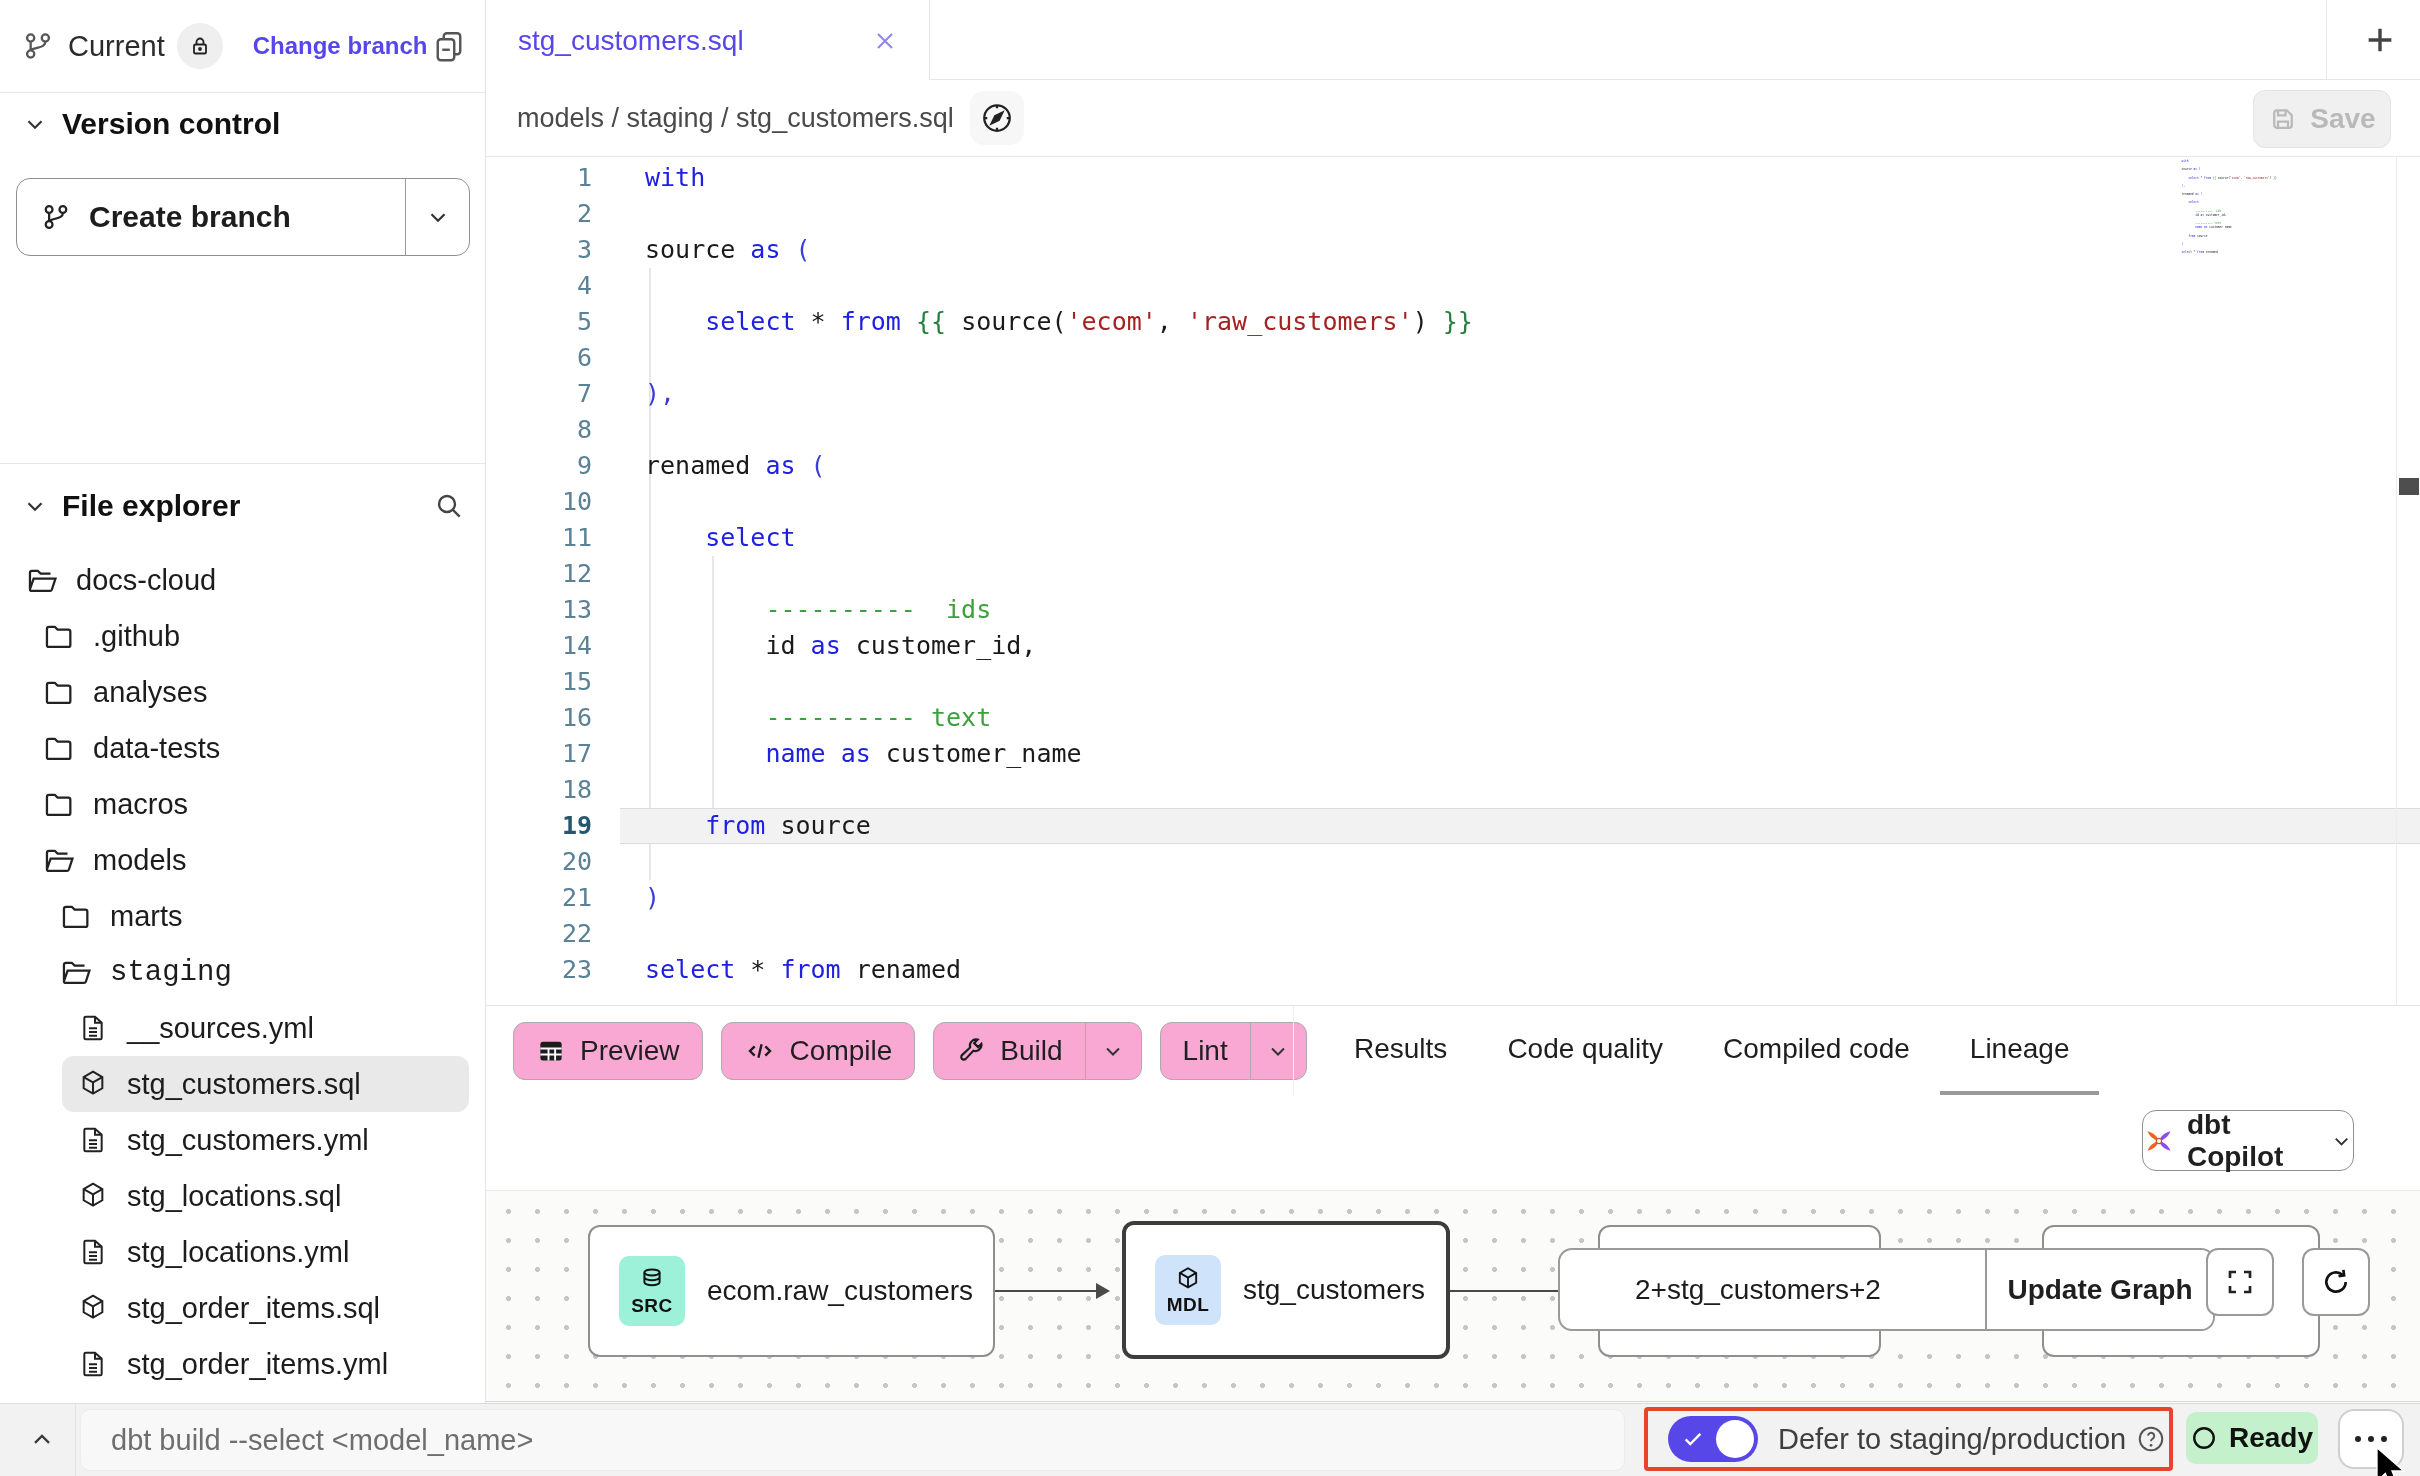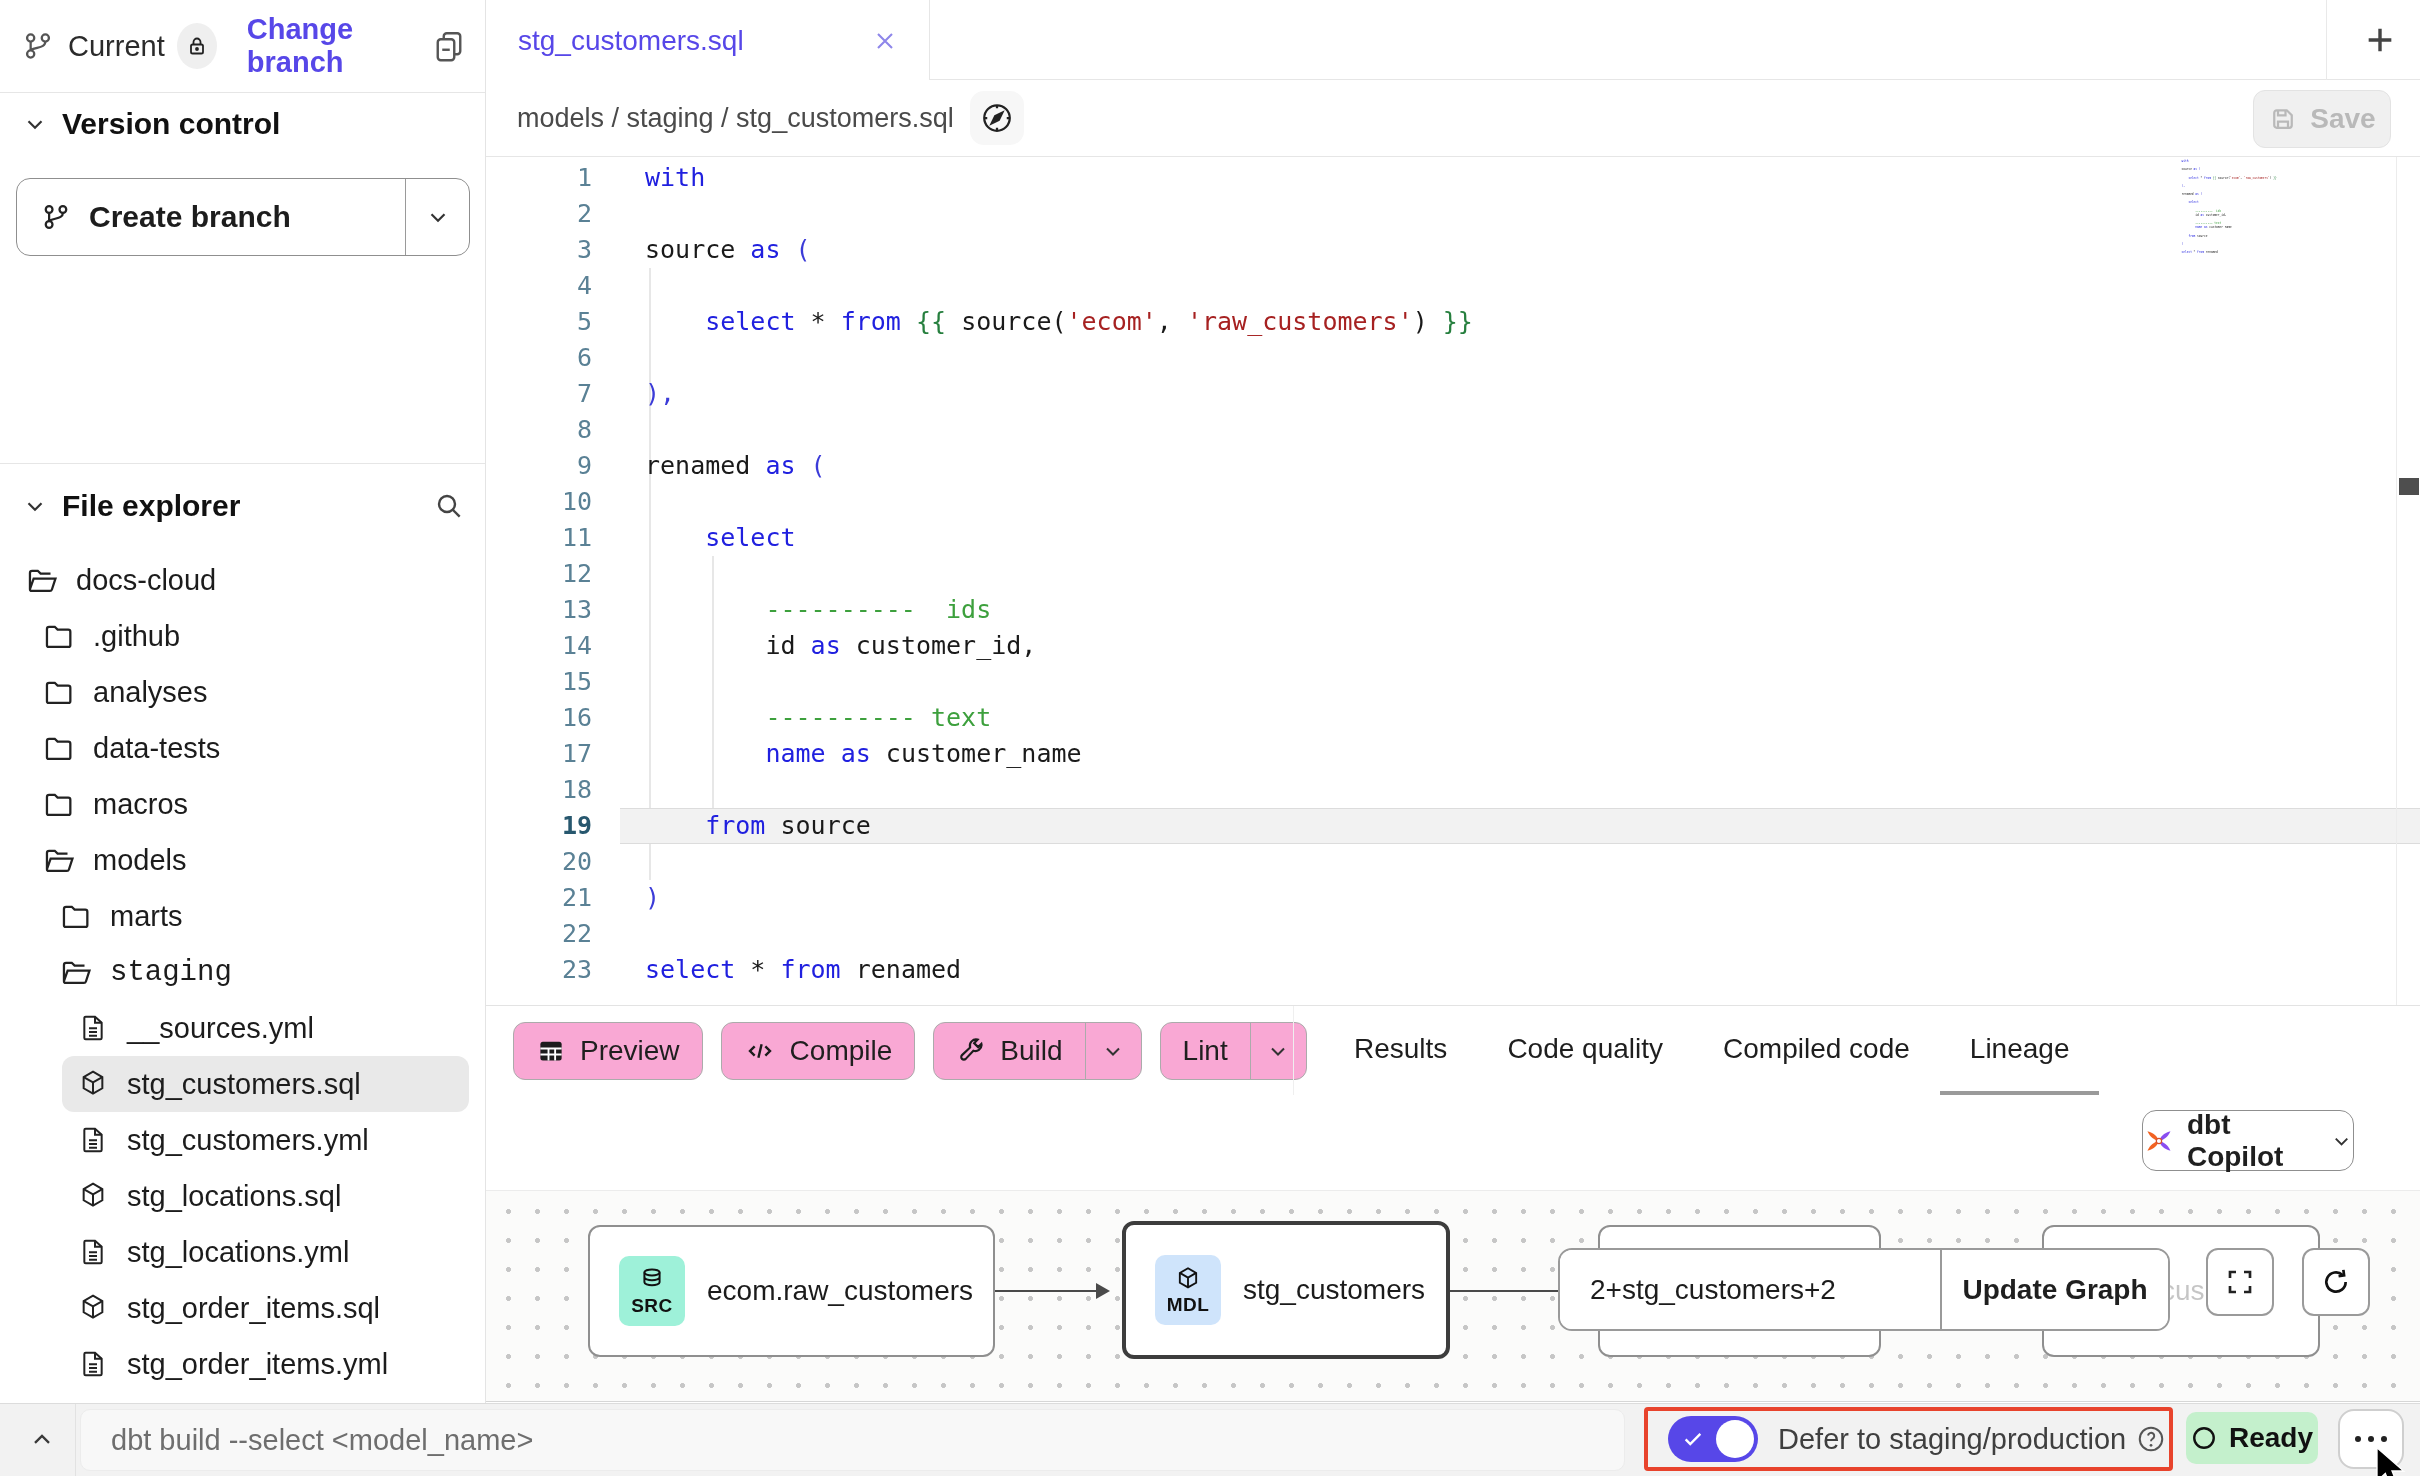"Change branch" .change-branch { font-size: 29px -> 24px }
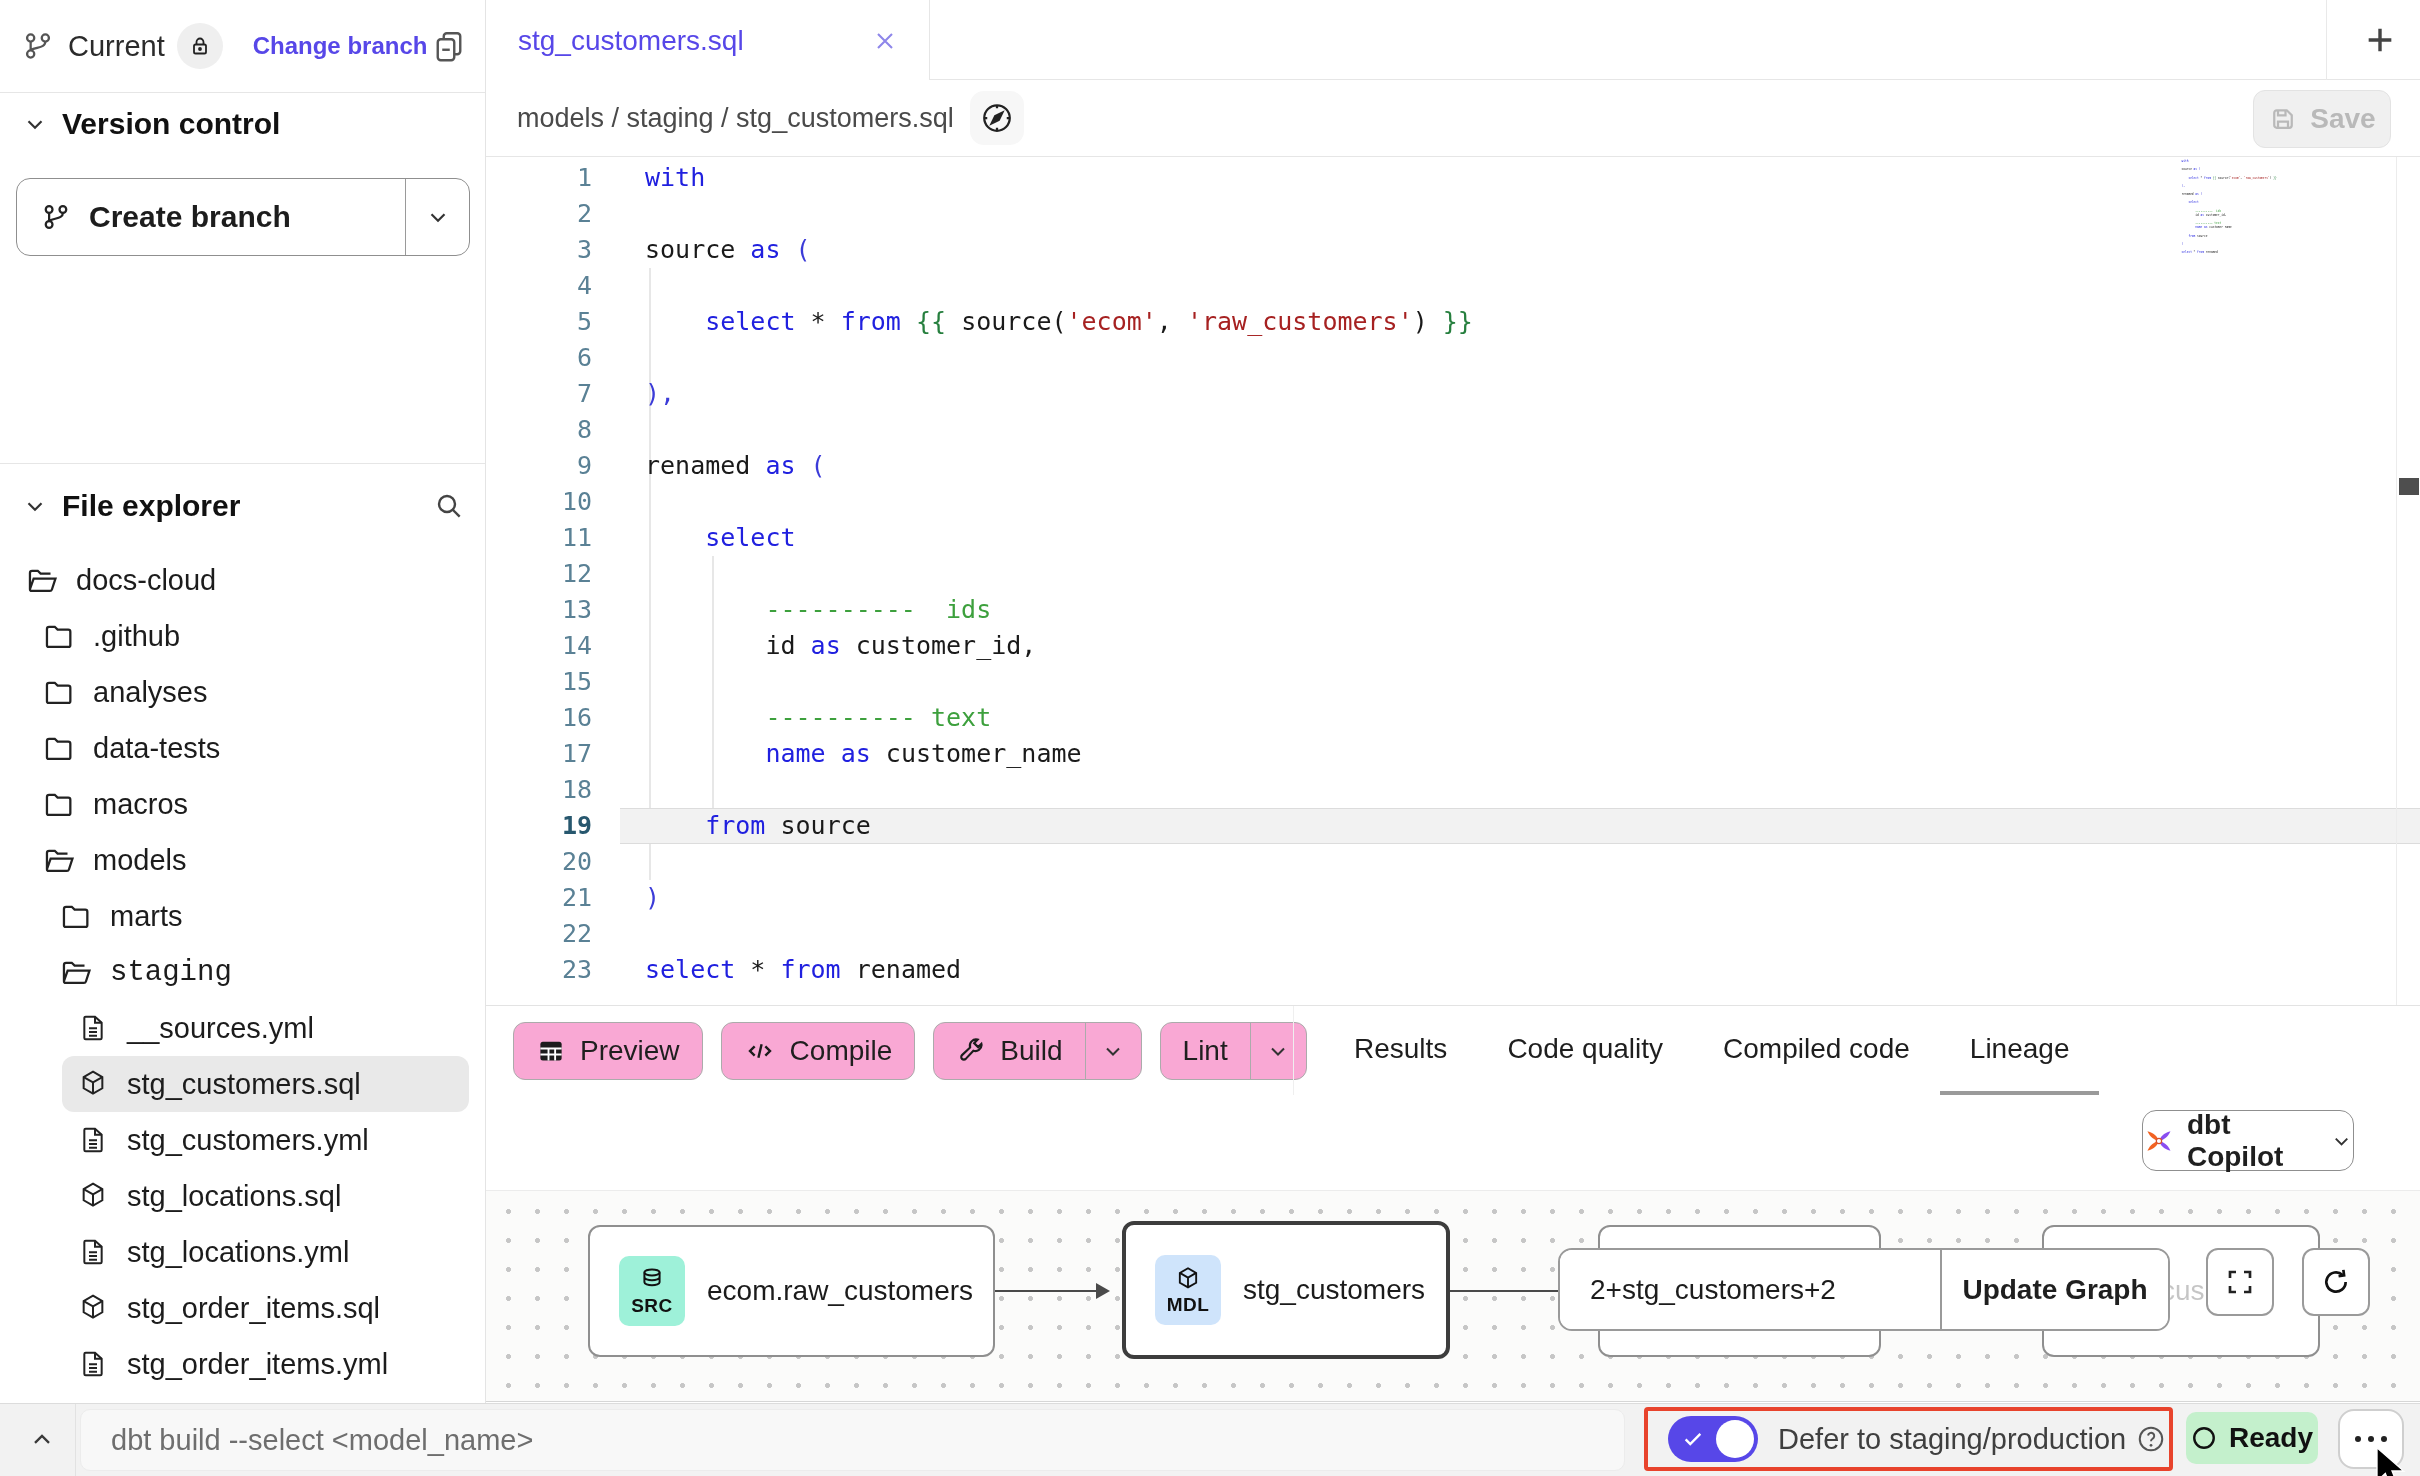"2+stg_customers+2" .graph-bar { padding-left: none -> 45px }
